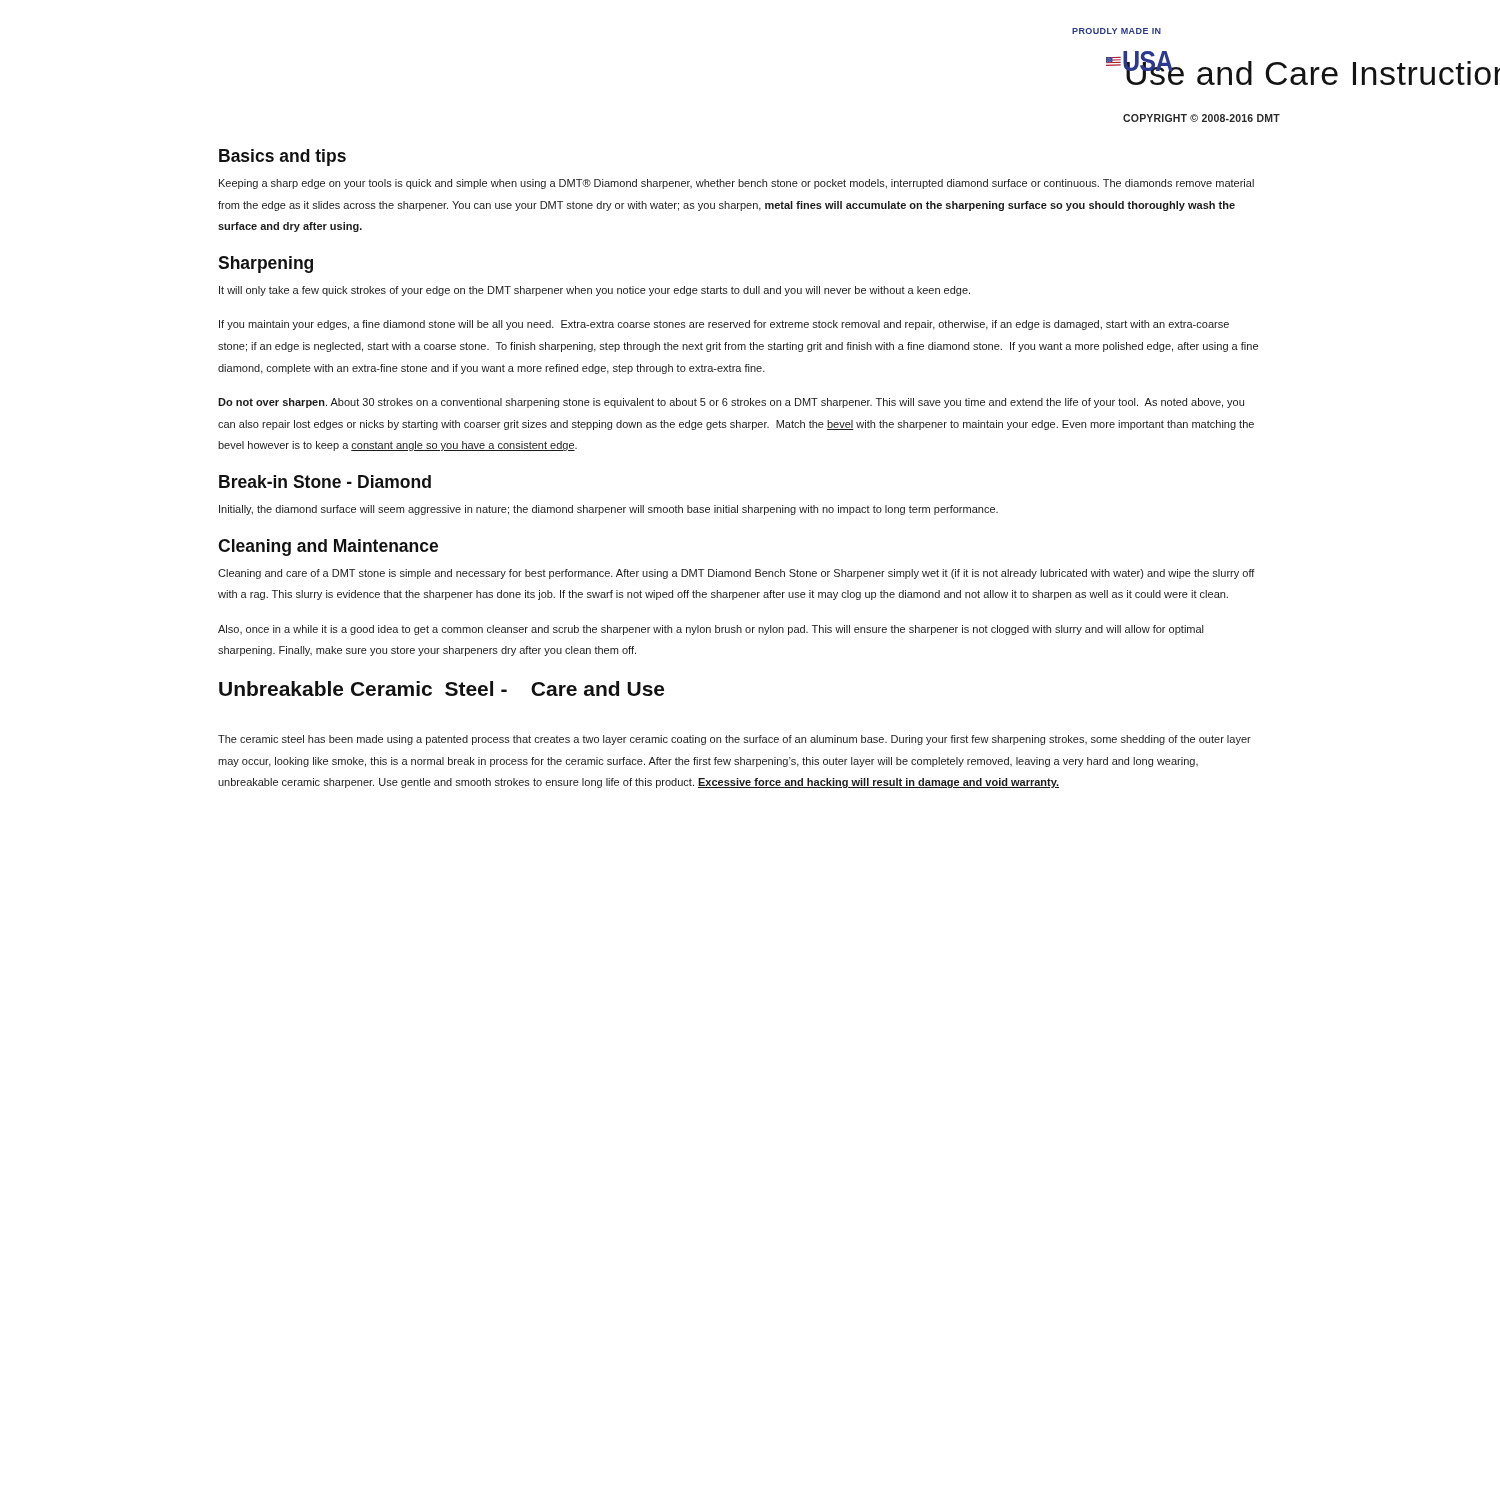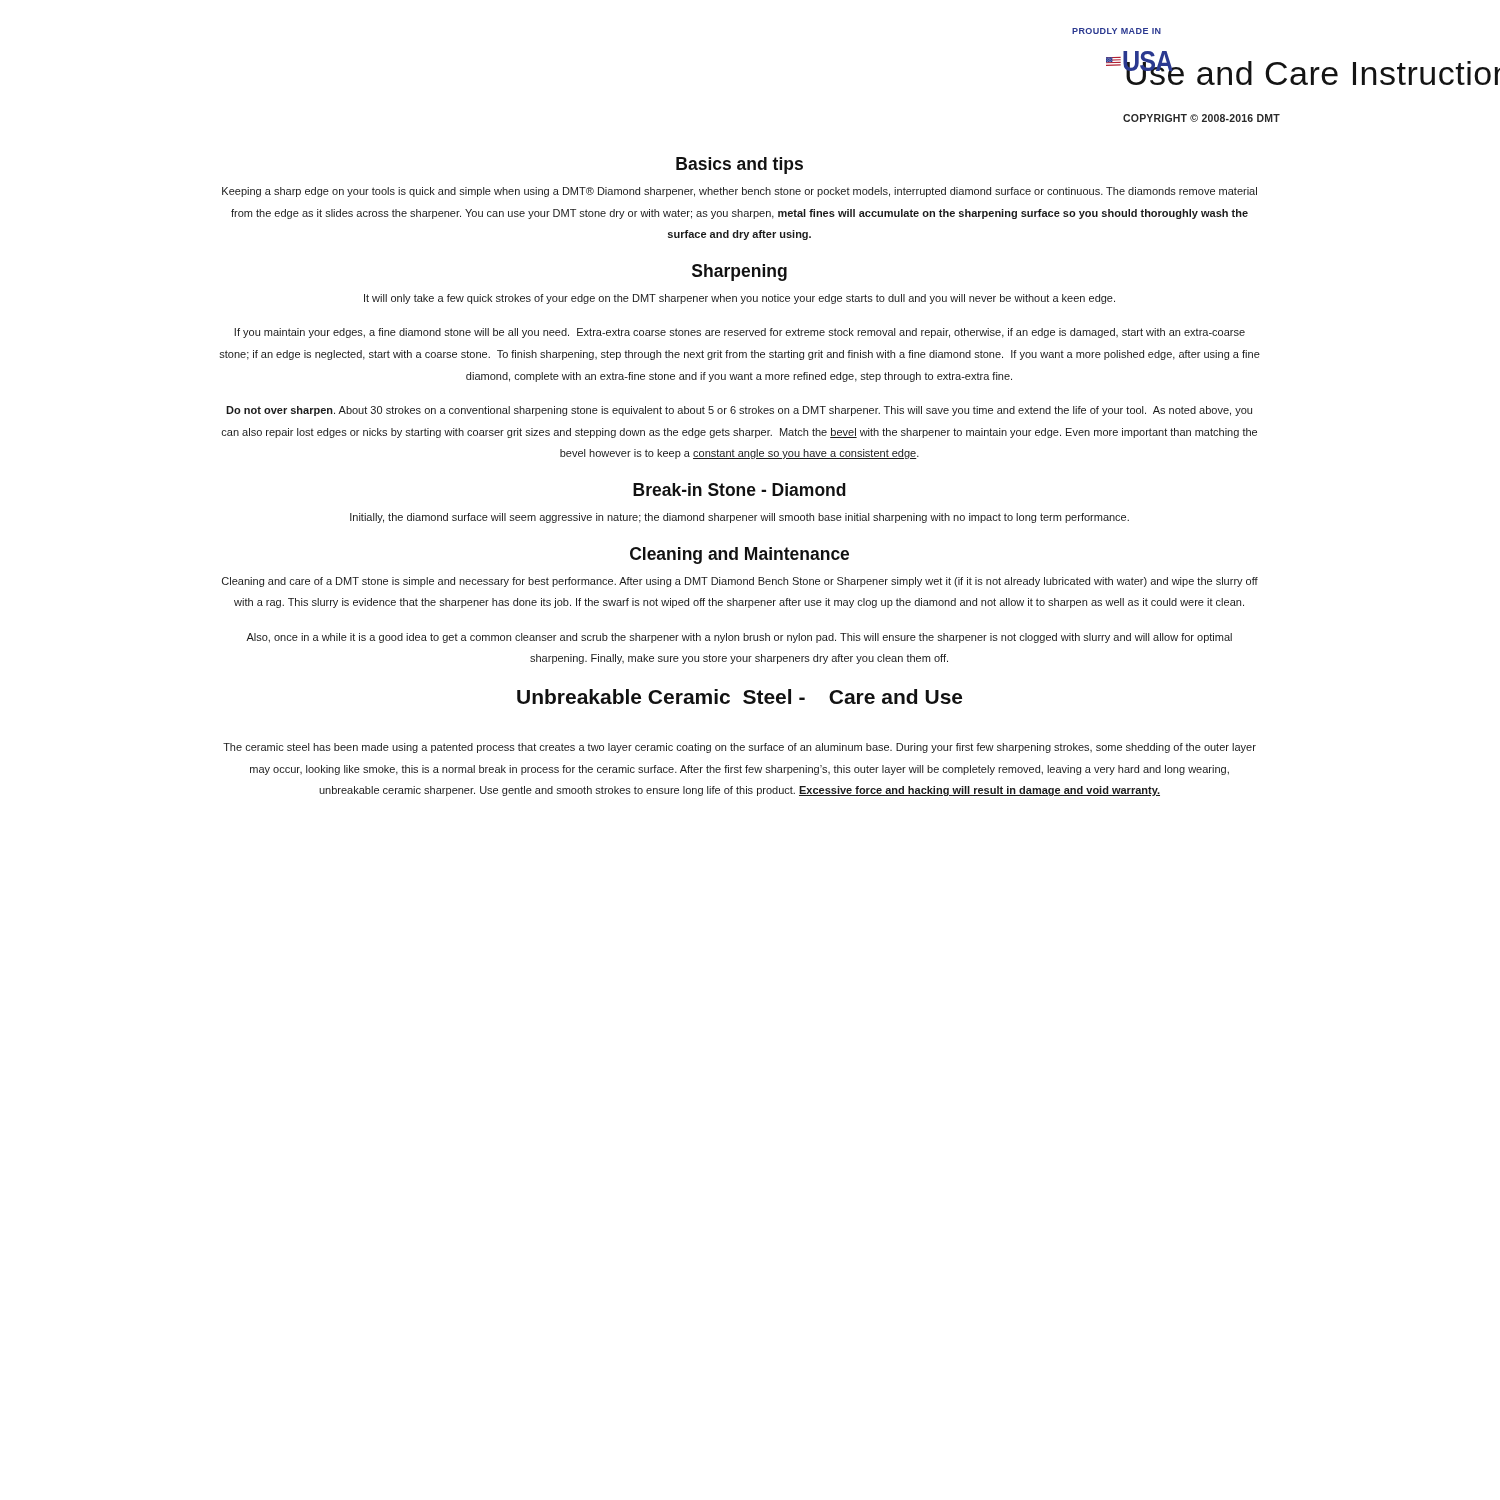"Basics and tips" .content { text-align: center -> none; top: 152px -> 144px }
